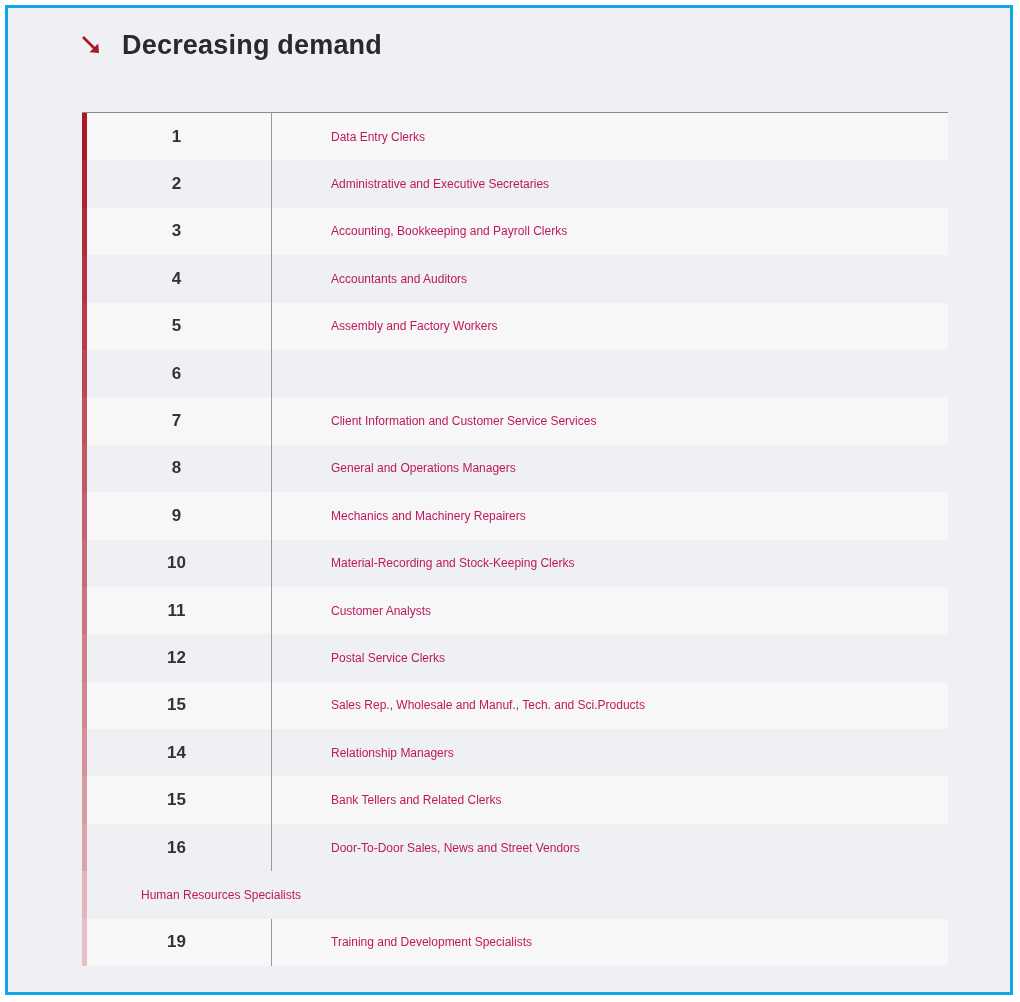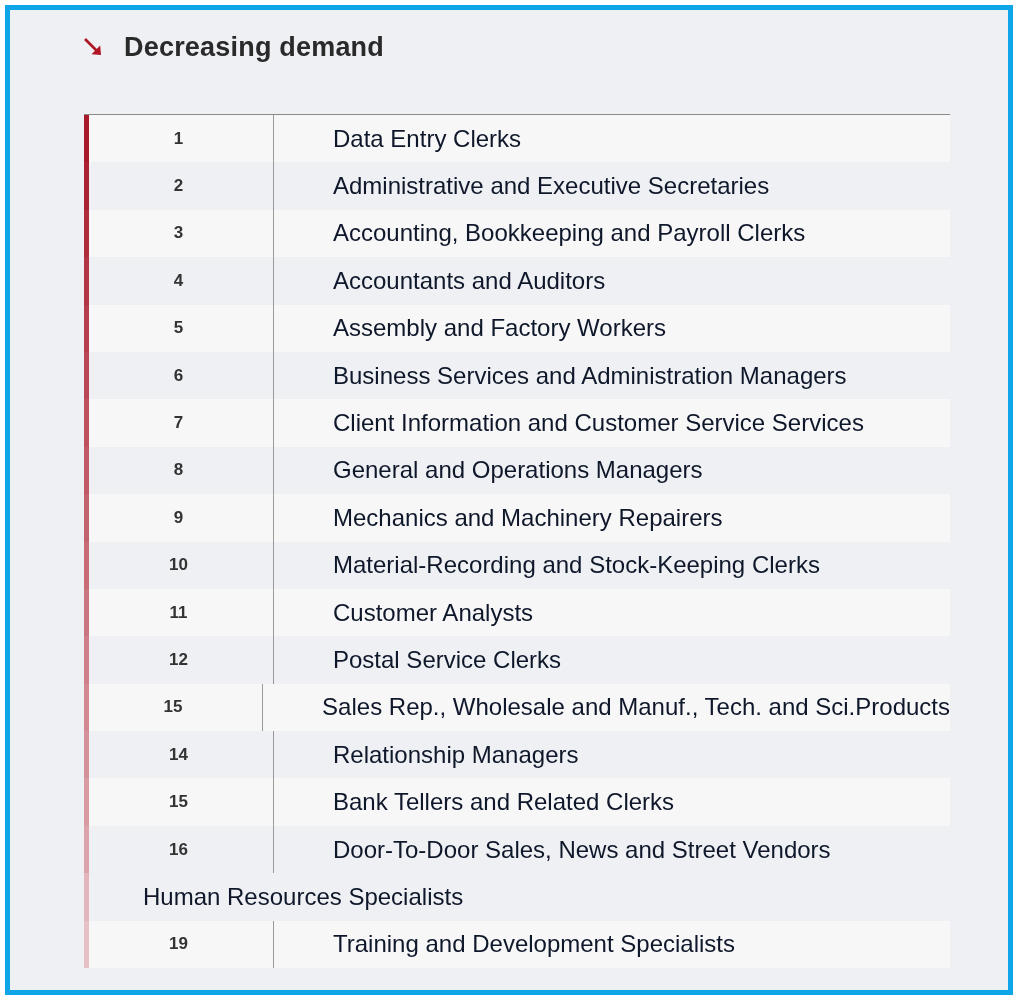"Decreasing demand" .outer-frame { border: 5px solid #0ea5e9 -> 3px solid #0ea5e9 }
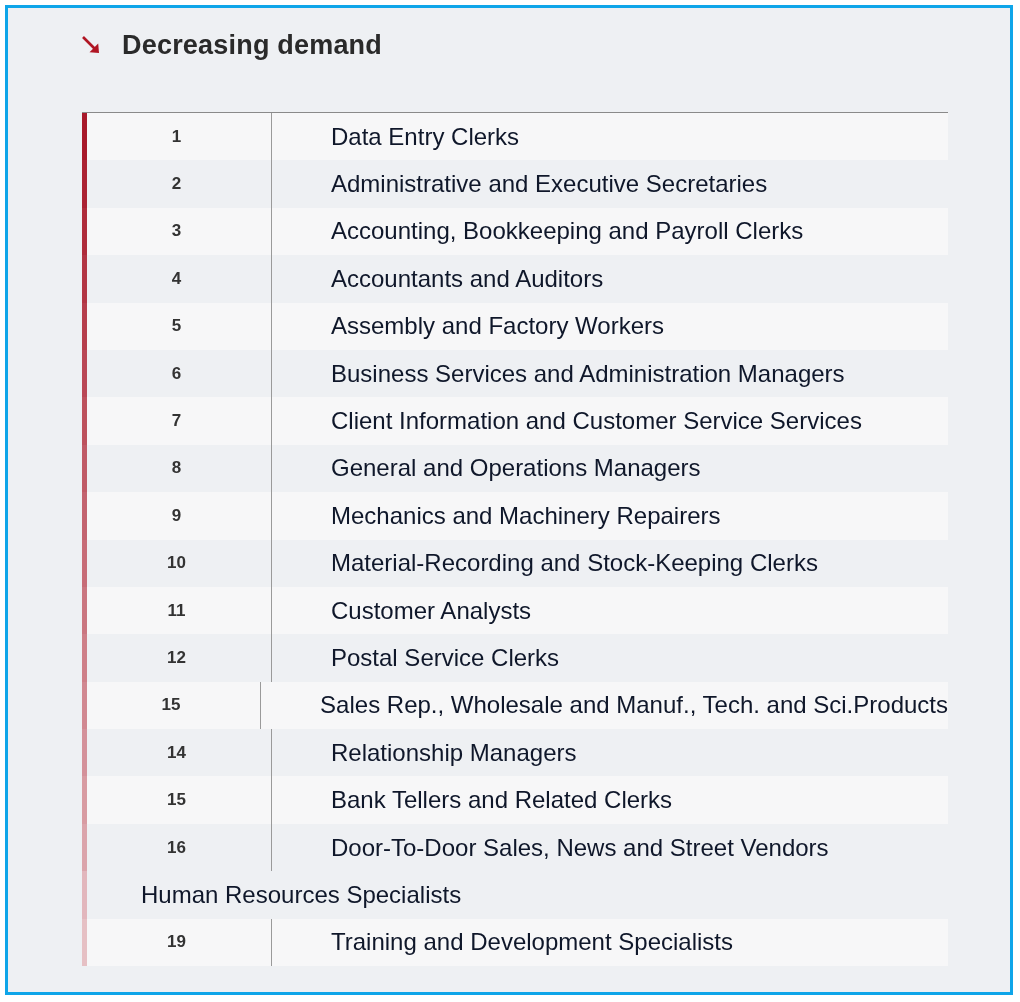"Data Entry Clerks" .name-cell { color: #0f172a -> #be185d; font-size: 24px -> 12px }
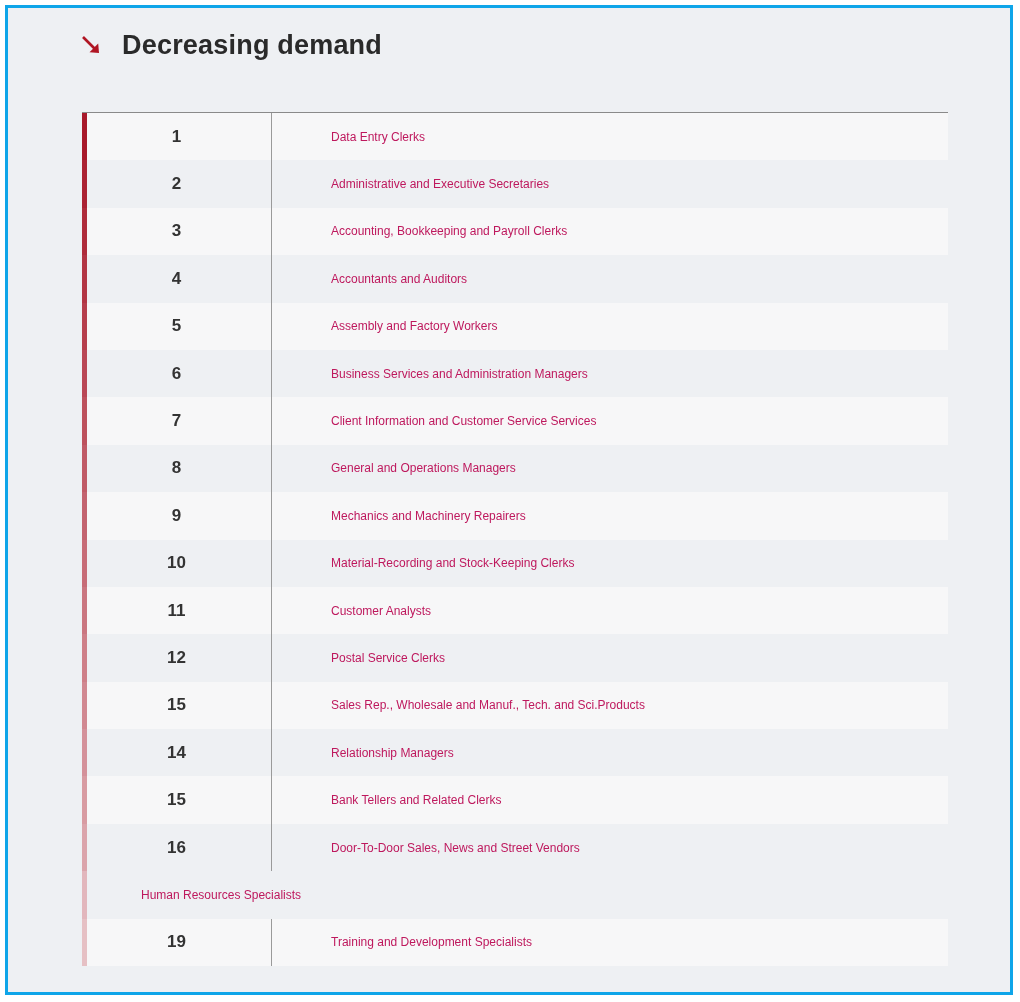"Business Services and Administration" div.name-cell { html: <div>Business Services and Administration Managers</div> -> none }
